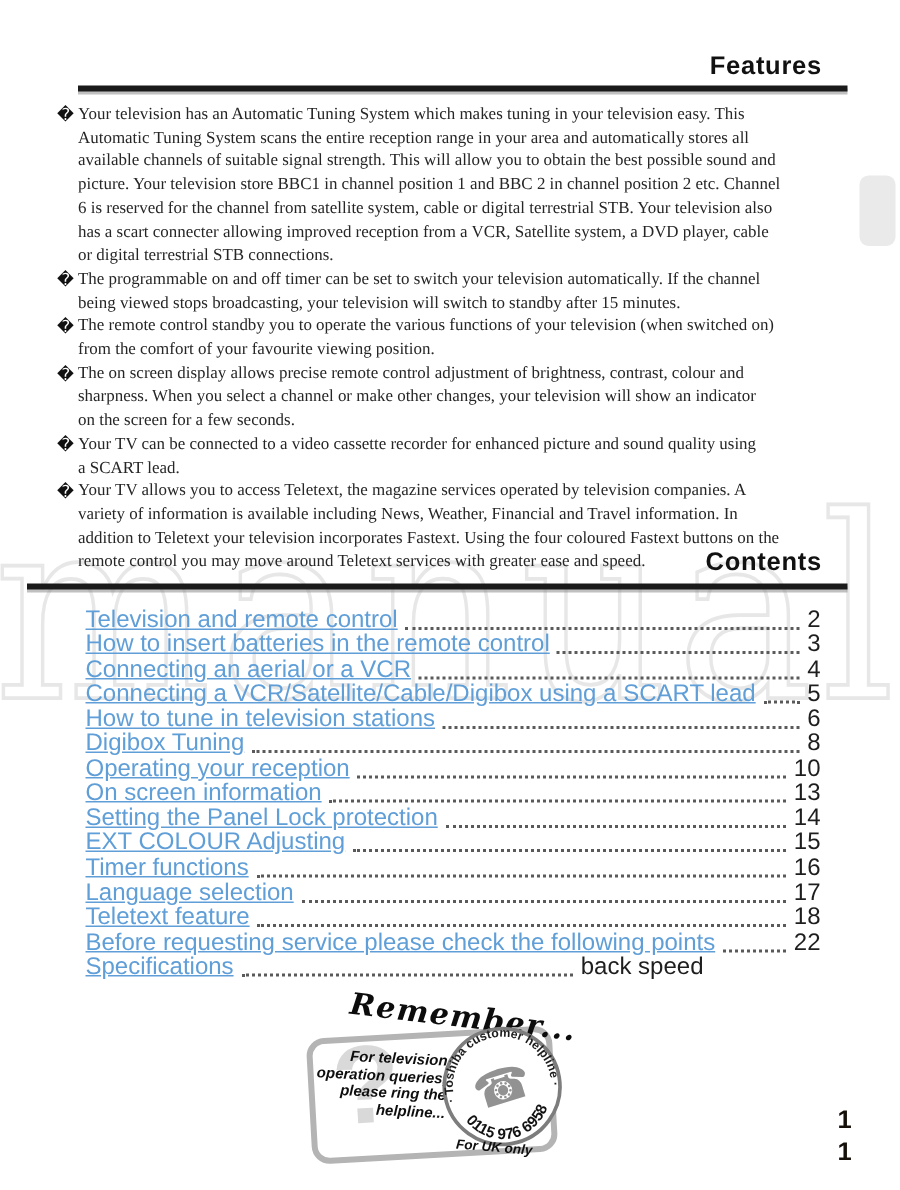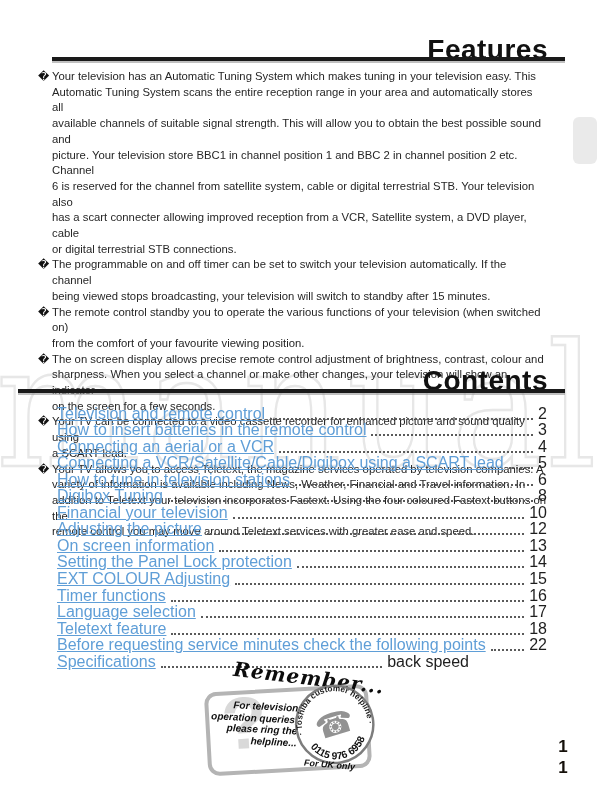"Features" .sec-title { font-size: 28px -> 17px }
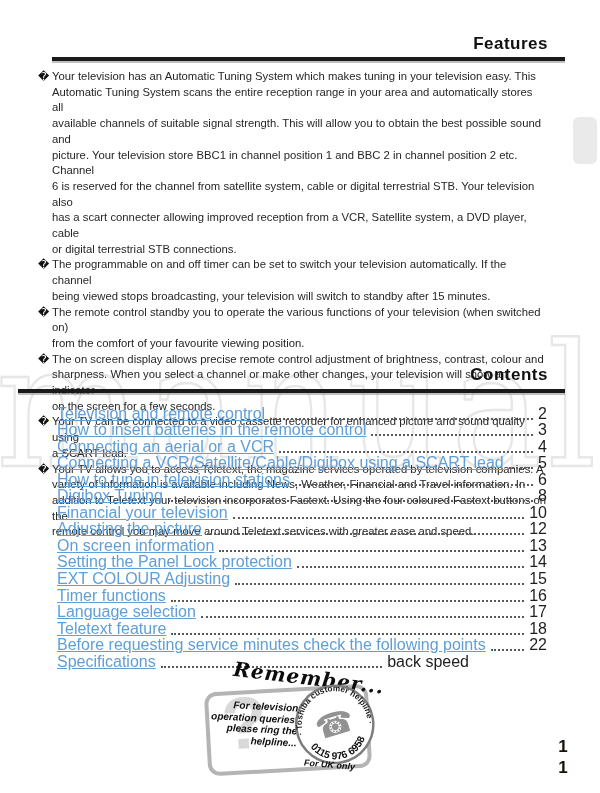"Your television has an Automatic" .feature-item .ptext { font-family: none -> Liberation Serif, serif }
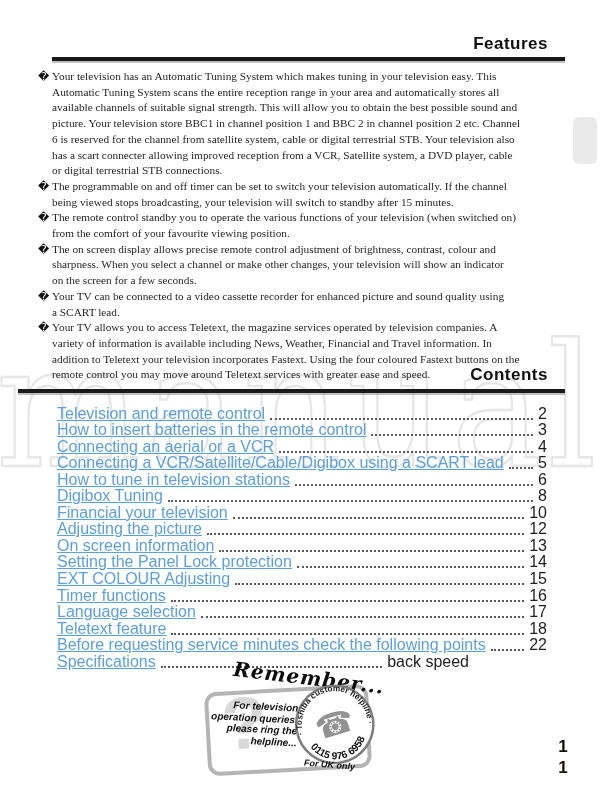"Financial your television" span.toc-link { text: Financial your television -> Operating your reception }
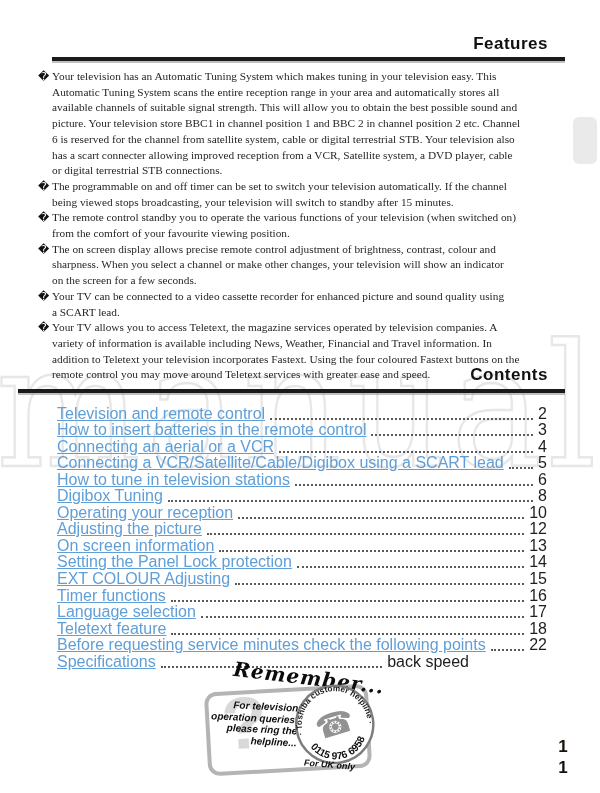"Adjusting the picture" div.toc-row { html: <div> <span>Adjusting the picture</span> <span></span> <span>12</span> </div> -> none }
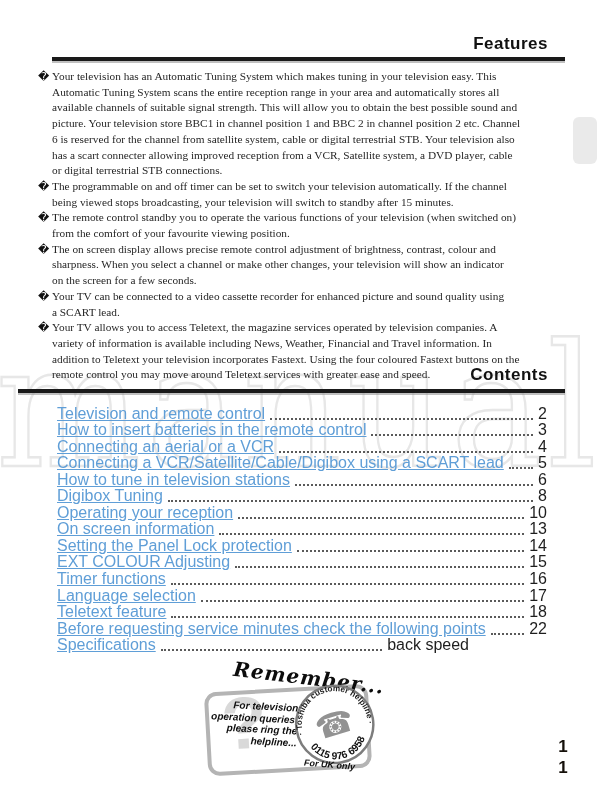"Before requesting service minutes check" span.toc-link { text: minutes -> please }
